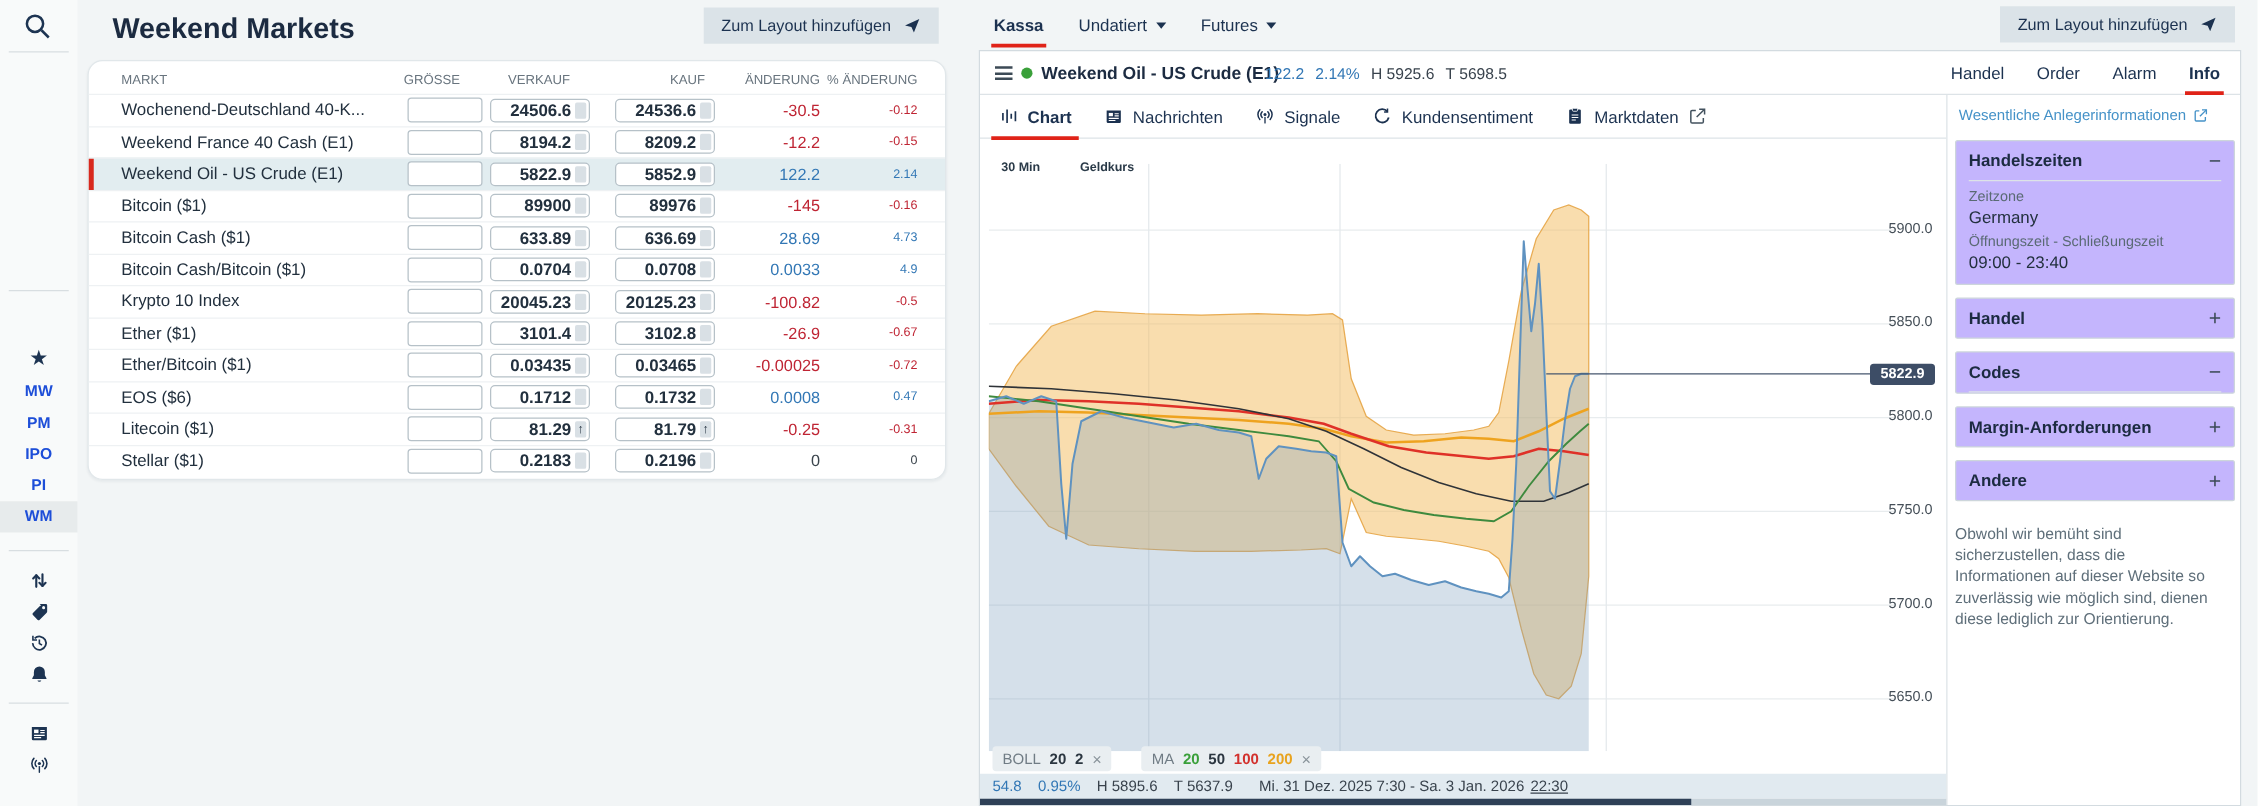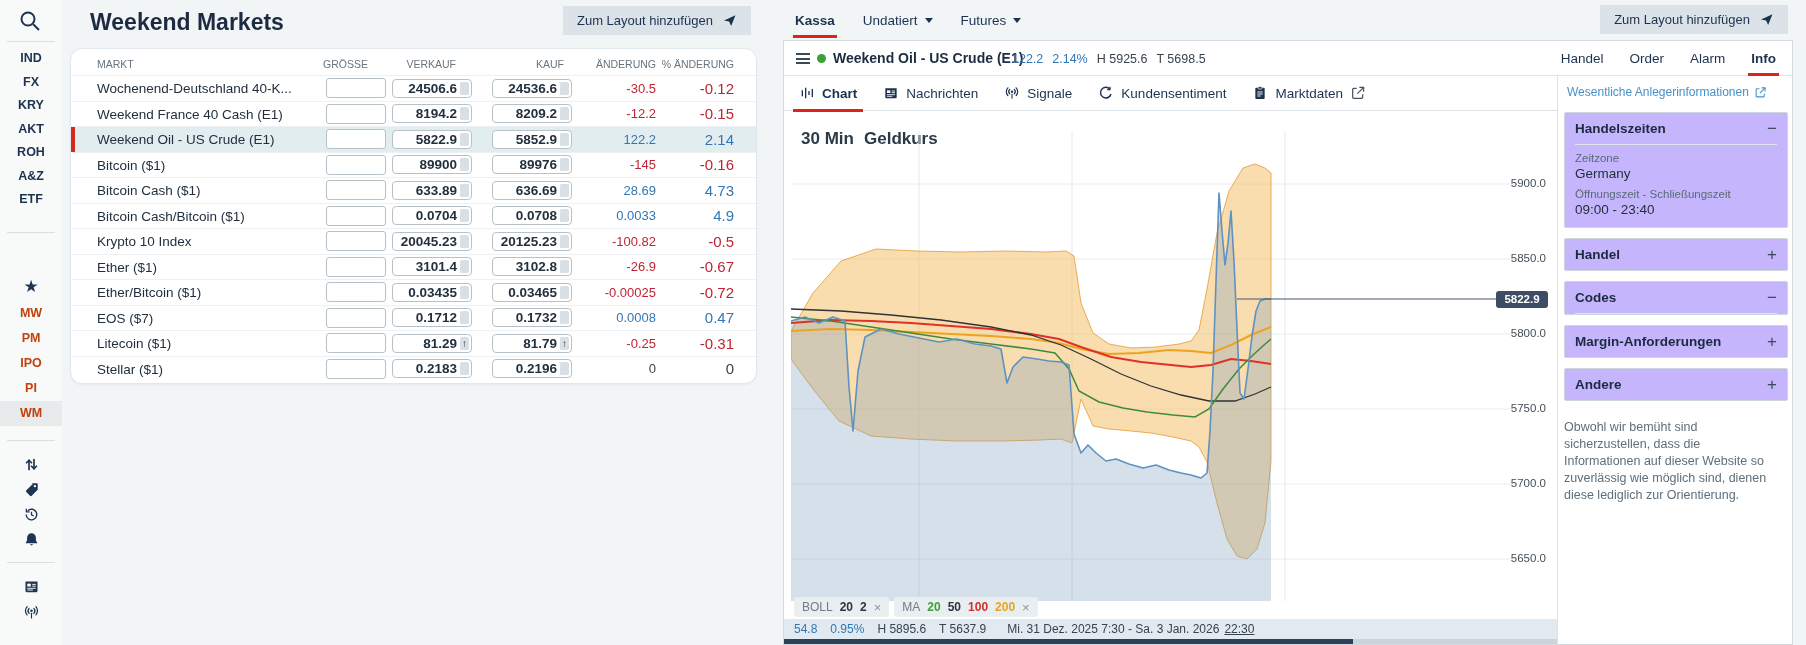"IND" nav.sb-list { html: <nav> <div>IND</div> <div>FX</div> <div>KRY</div> <div>AKT</div> <div>ROH</div> <div>A&amp;Z</div> <div>ETF</div> </nav> -> none }
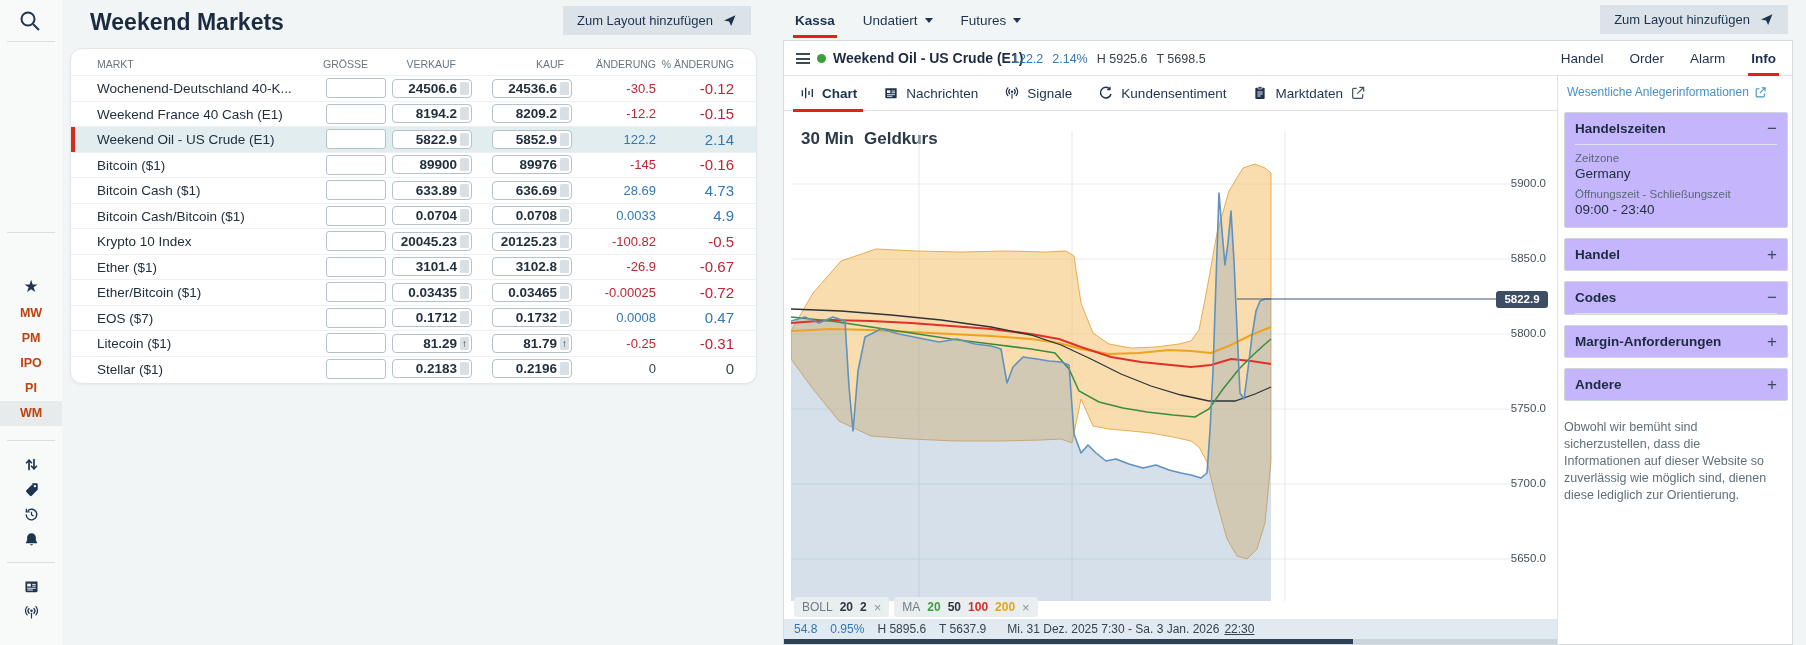"-0.12" .c-pct { font-size: 15px -> 10px }
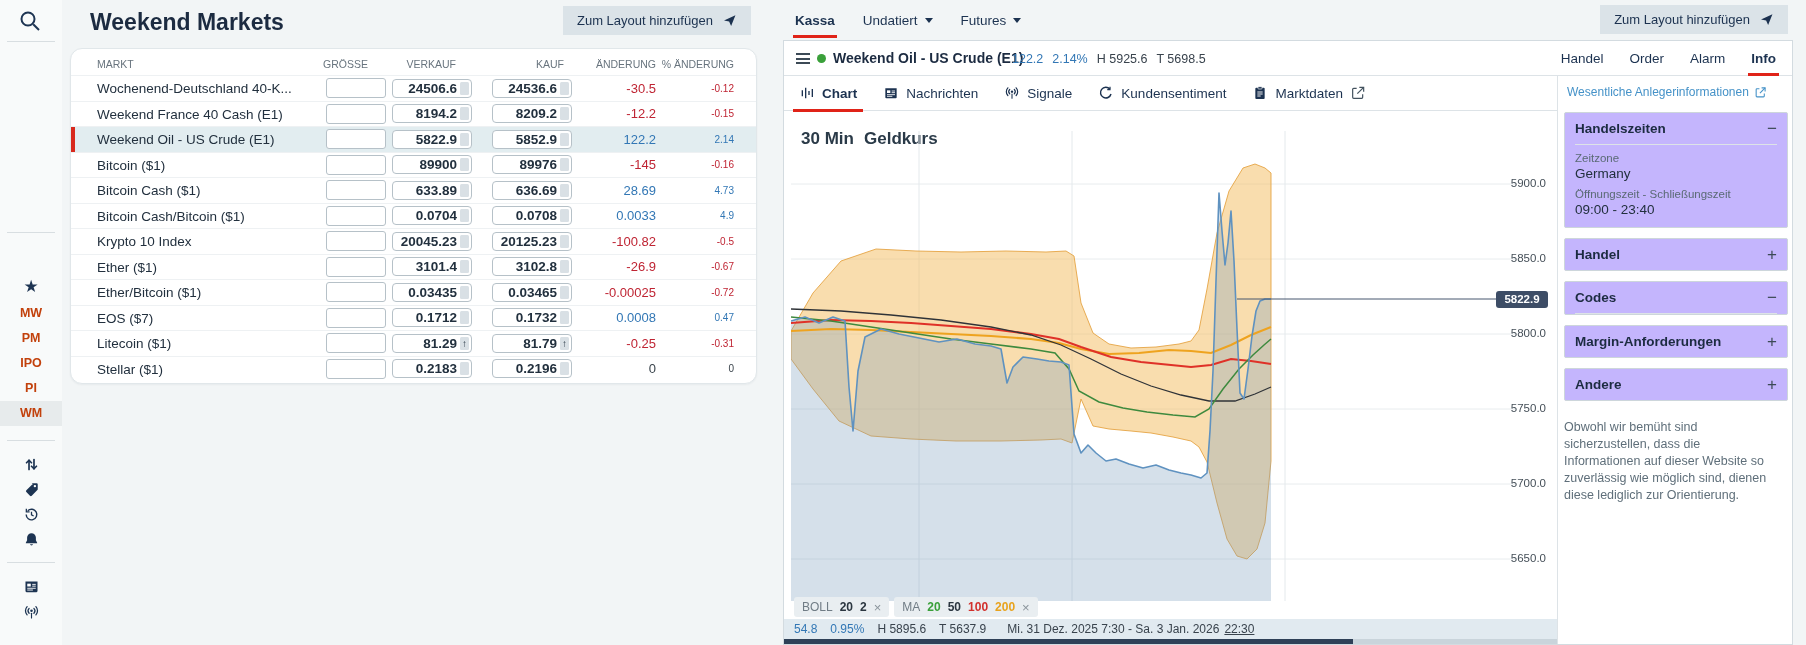"30 Min" .tool-label { font-size: 17px -> 10px }
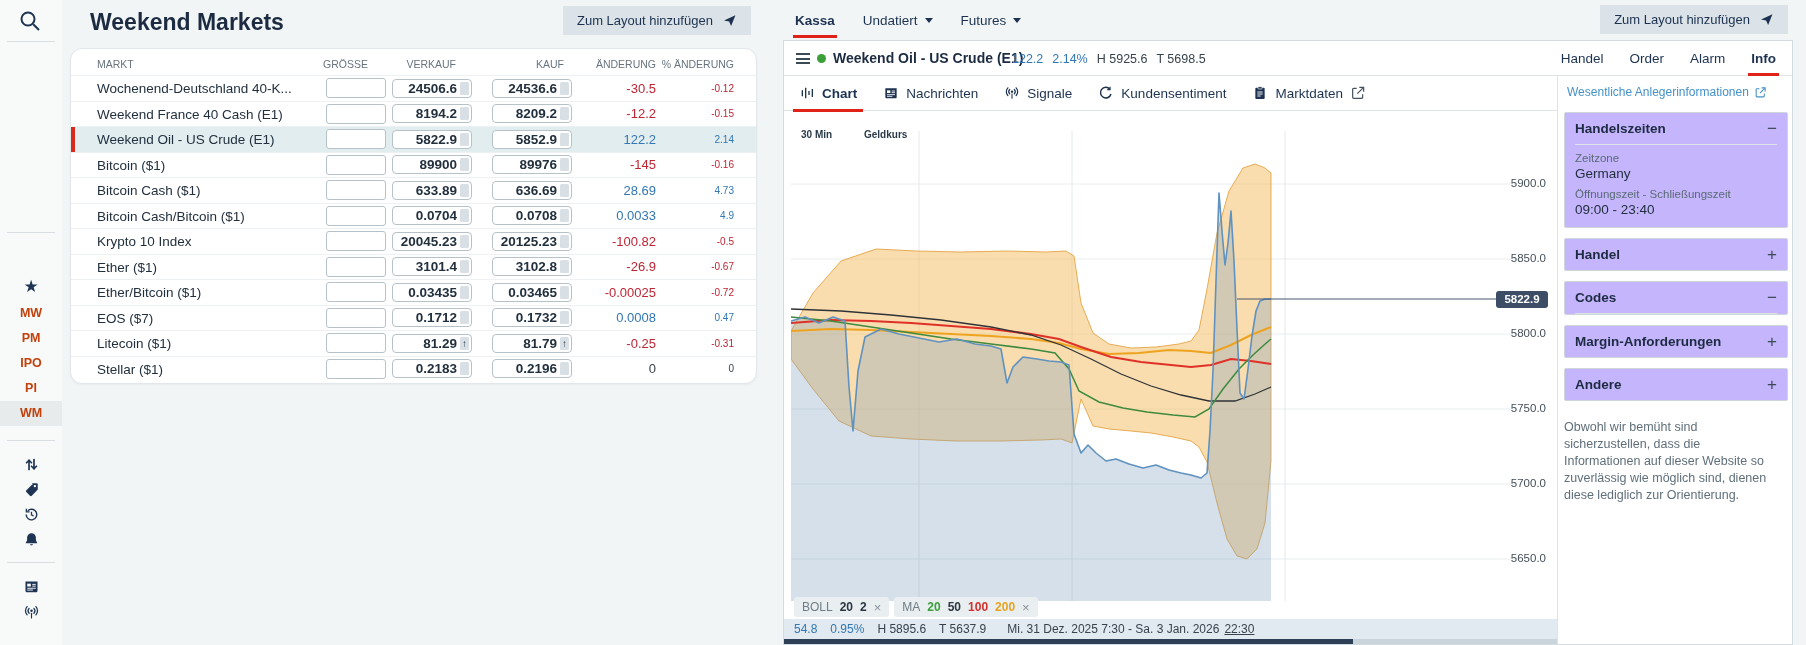"MW" .sb-item2 { color: #c2410c -> #1d4ed8 }
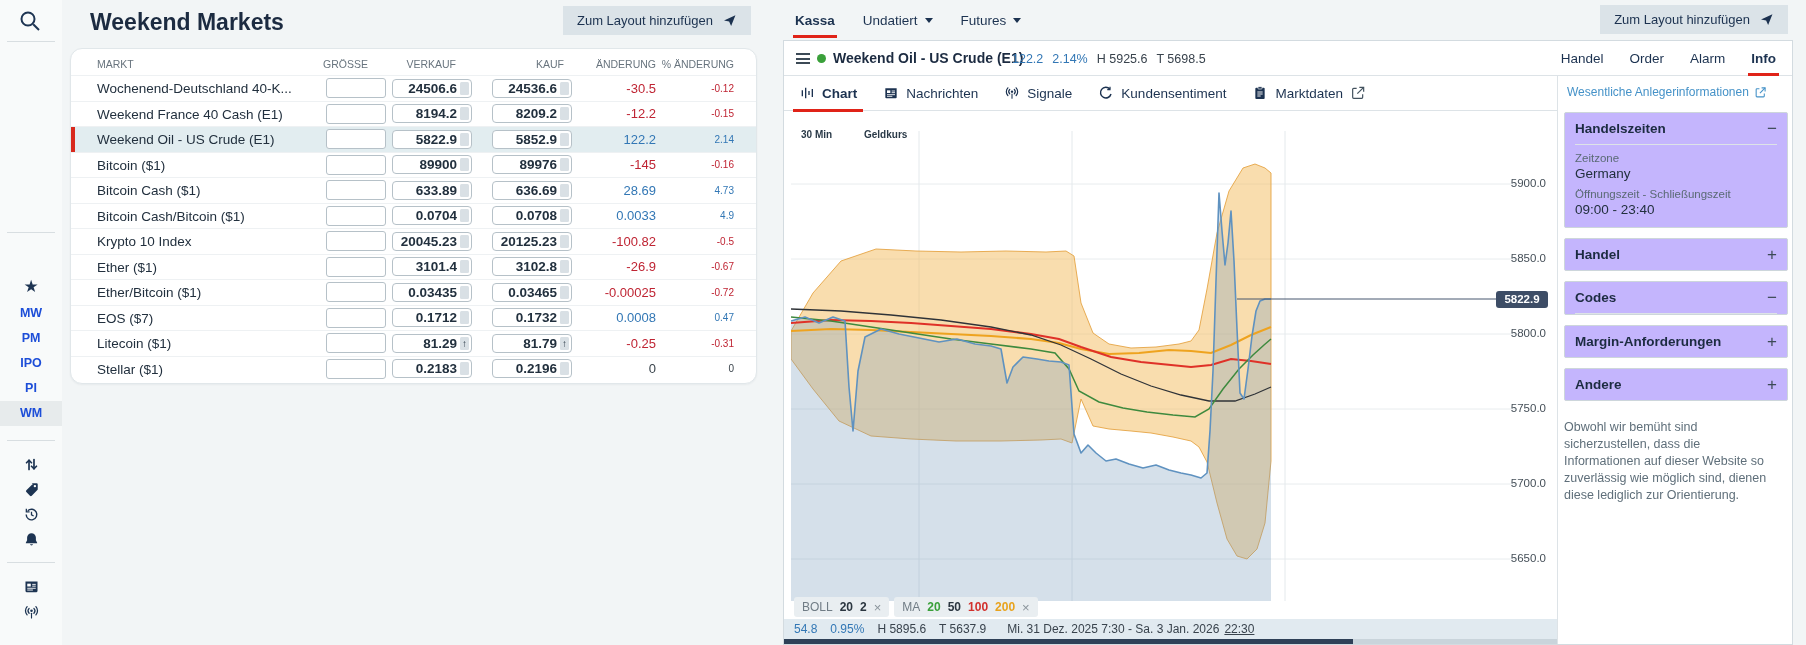"EOS ($7)" span.mname { text: $7 -> $6 }
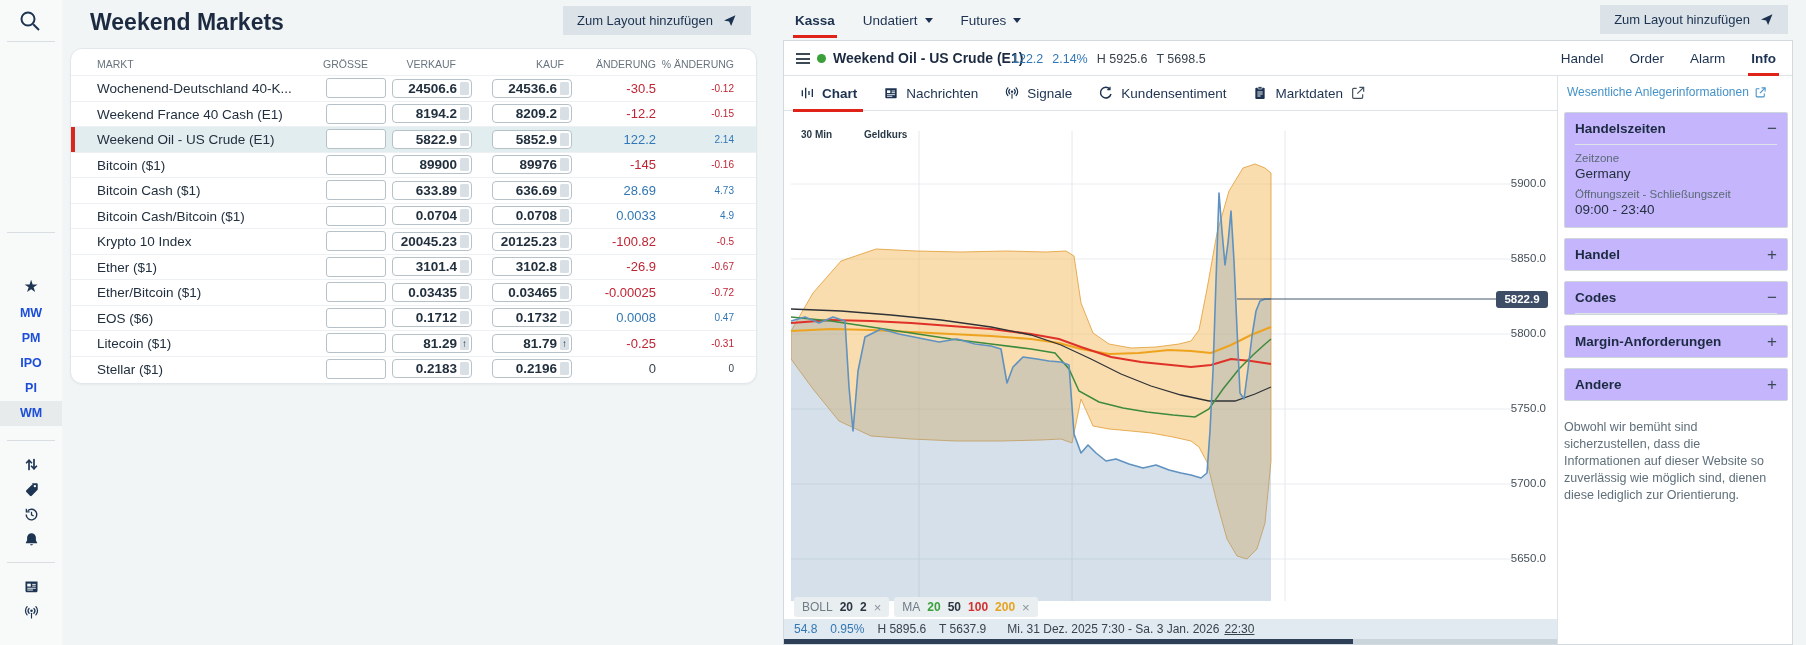"BOLL" #chips { gap: 5px -> 24px }
